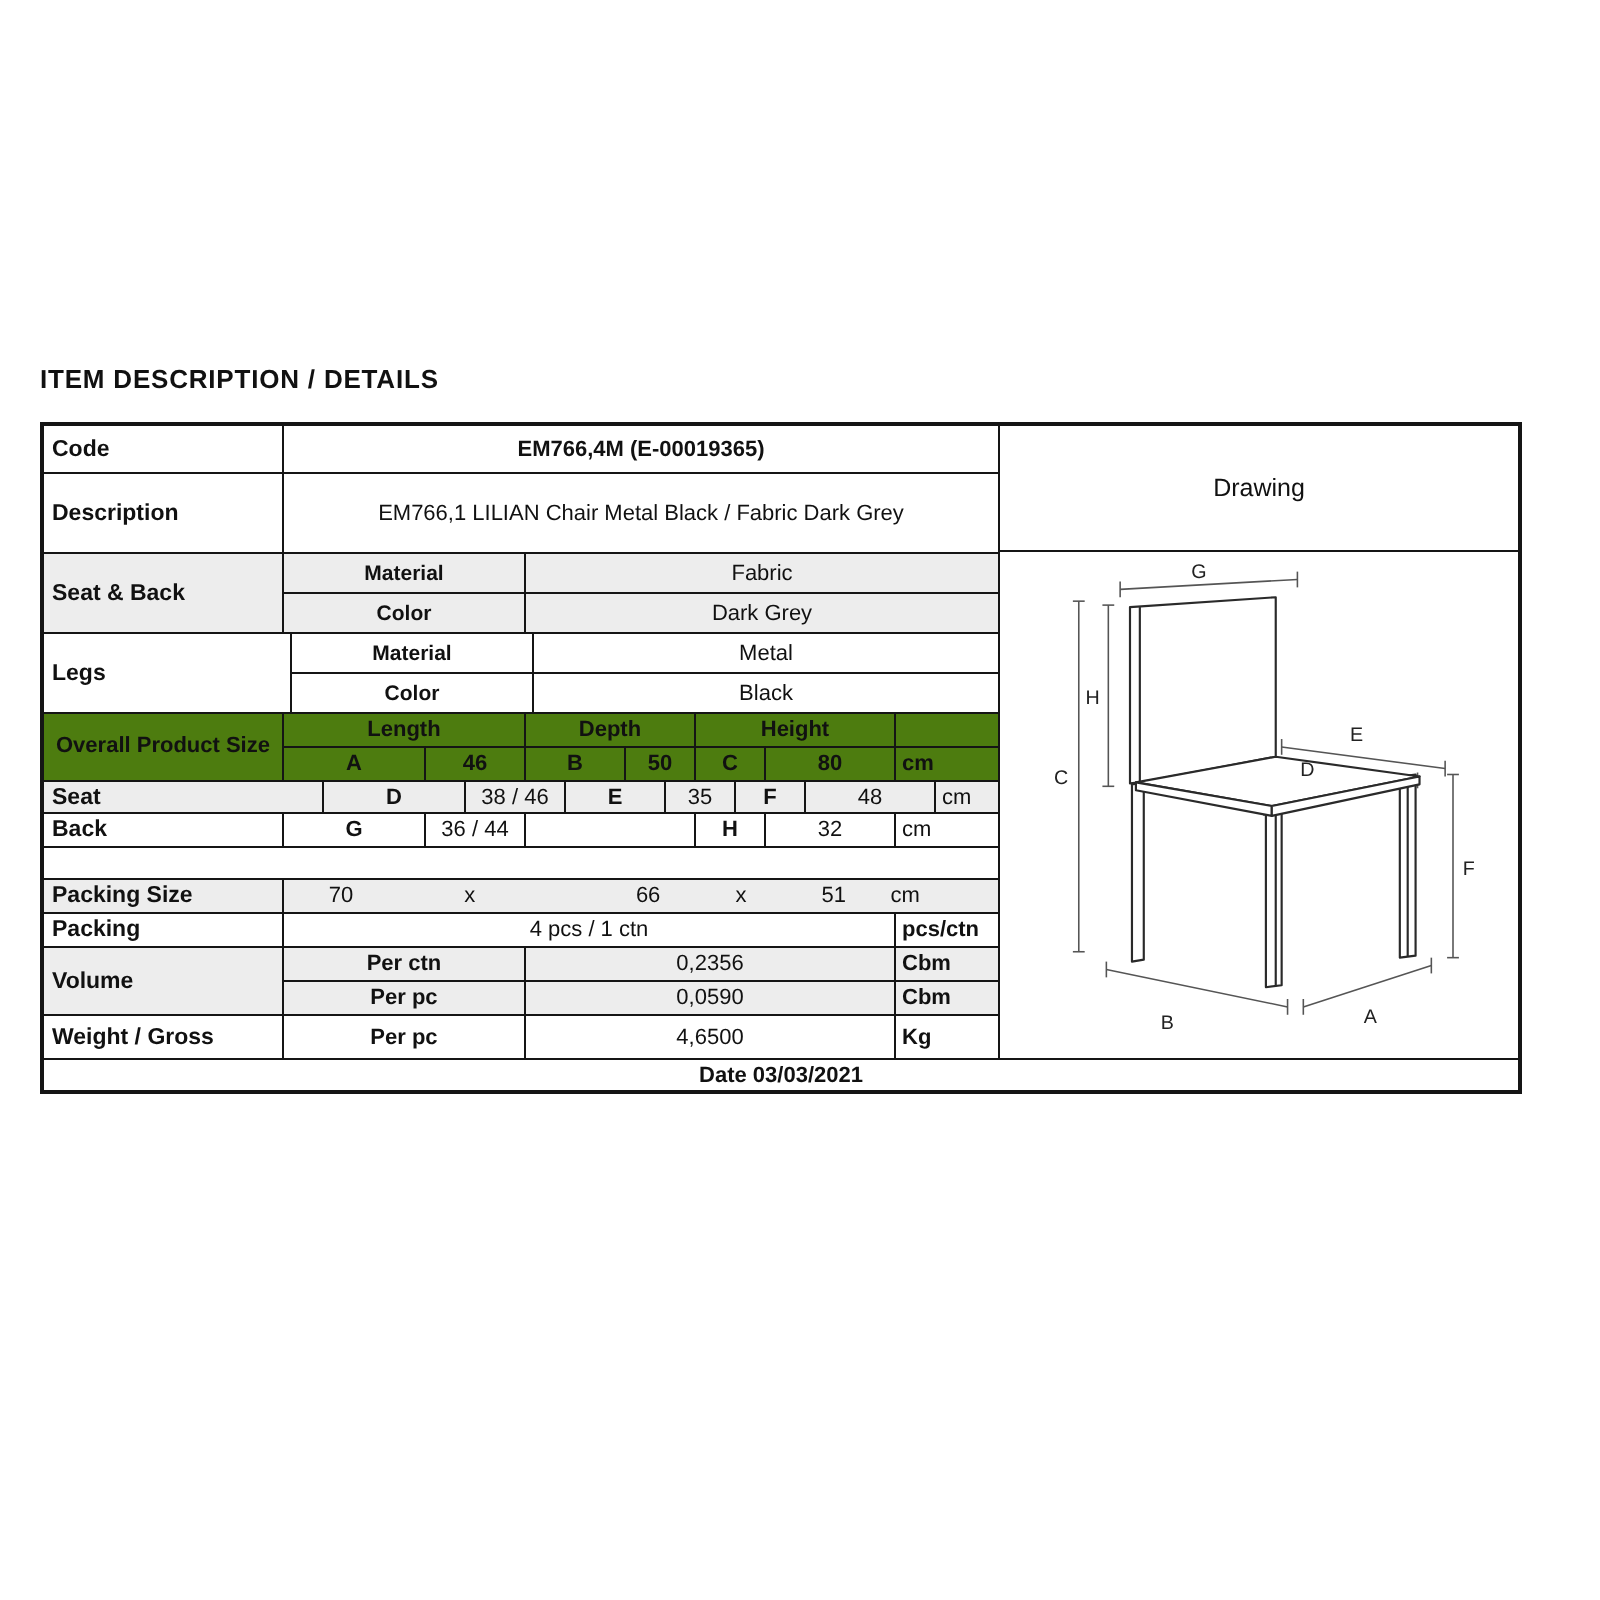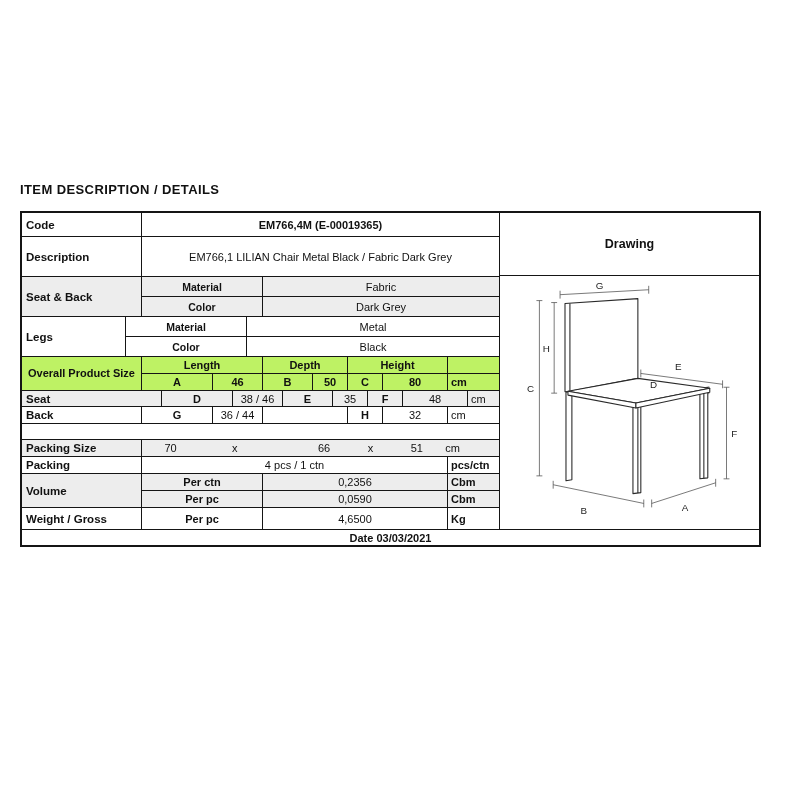"Drawing" .drawhead { font-weight: bold -> normal }
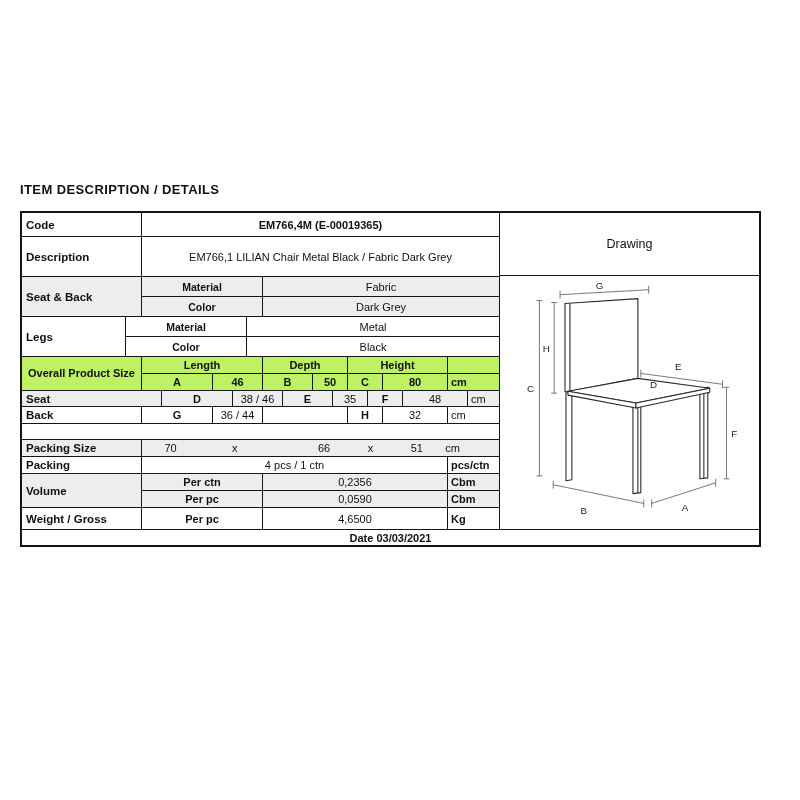"Legs" div.c { width: 104px -> 124px }
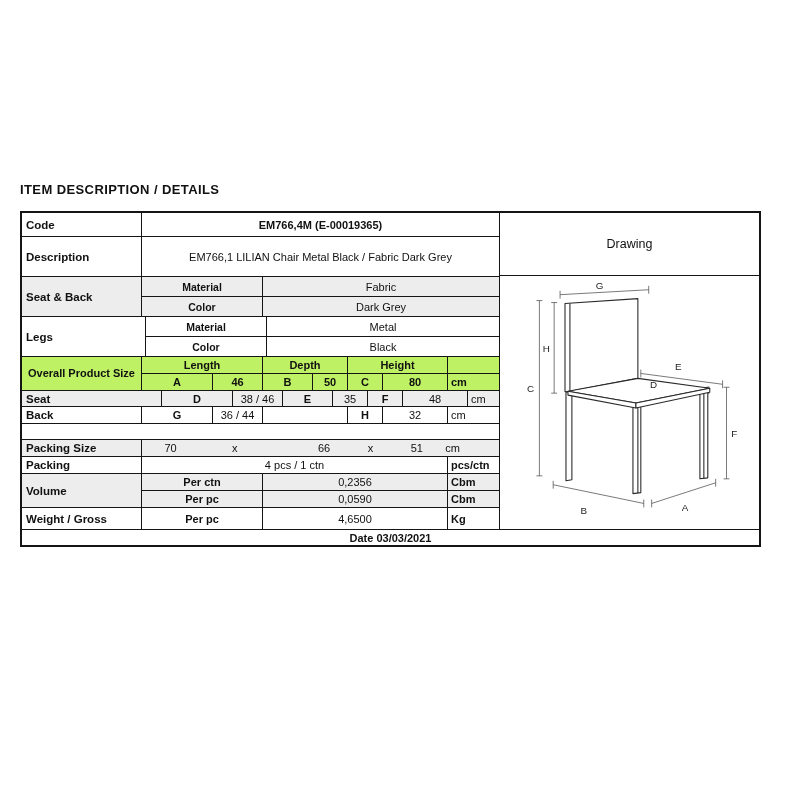"Overall Product Size" .yellow { background: #bef264 -> #4d7c0f }
